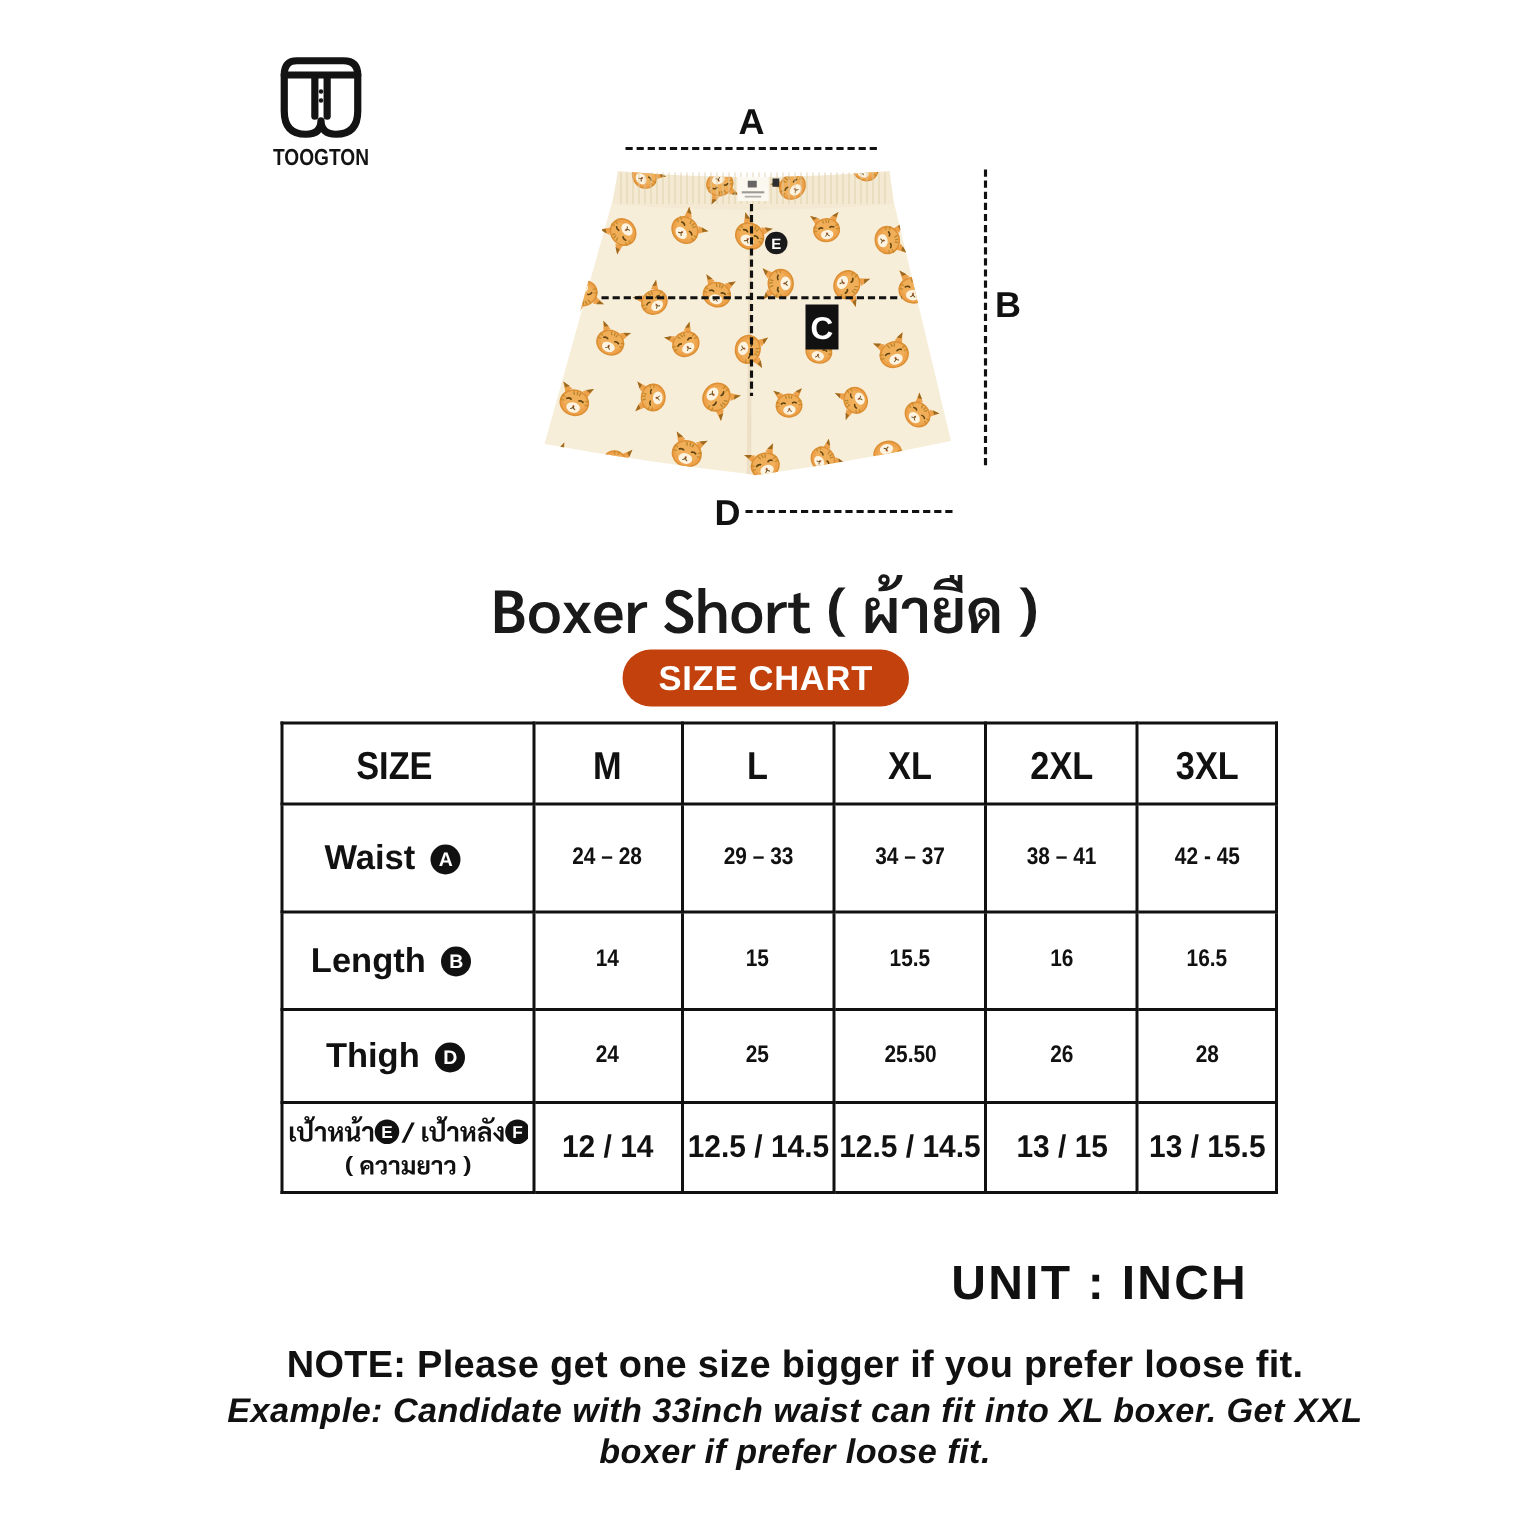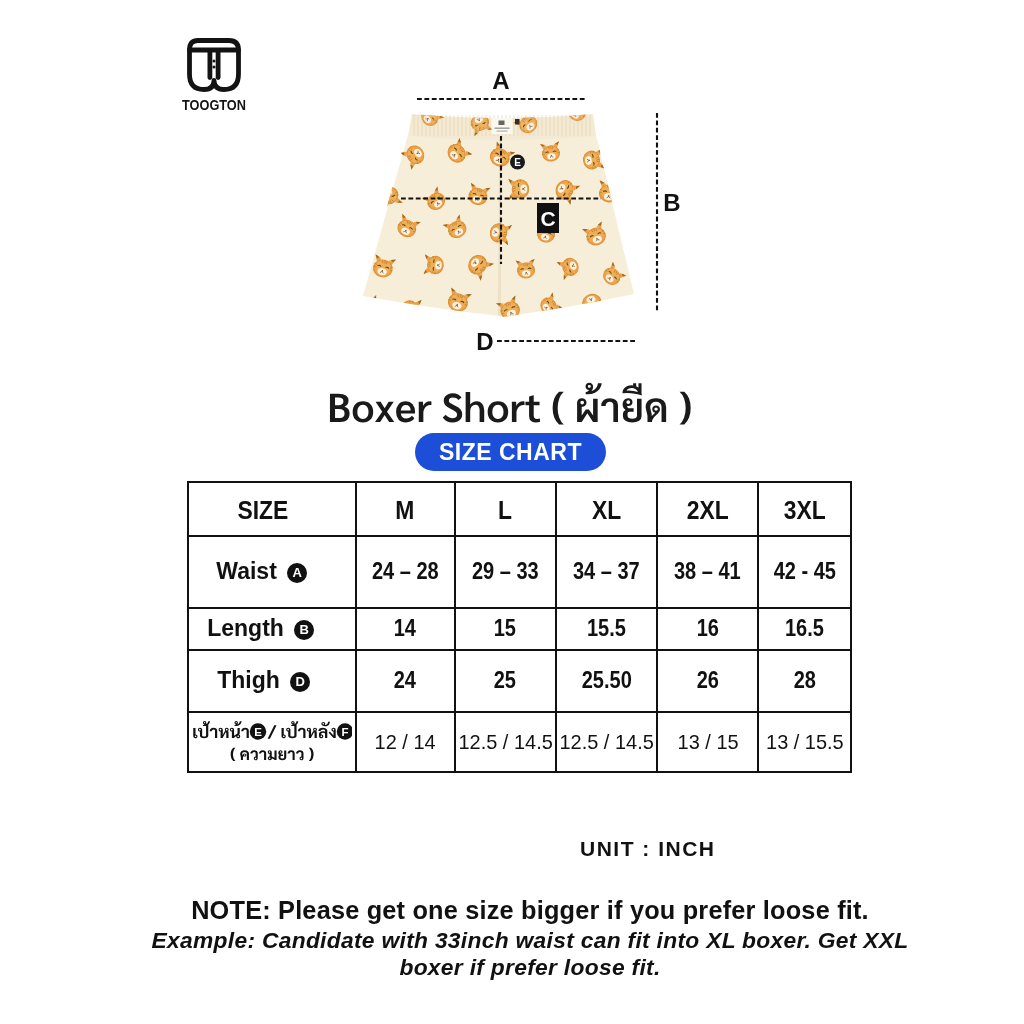"SIZE CHART" div.abs { background: #1d4ed8 -> #c2410c }
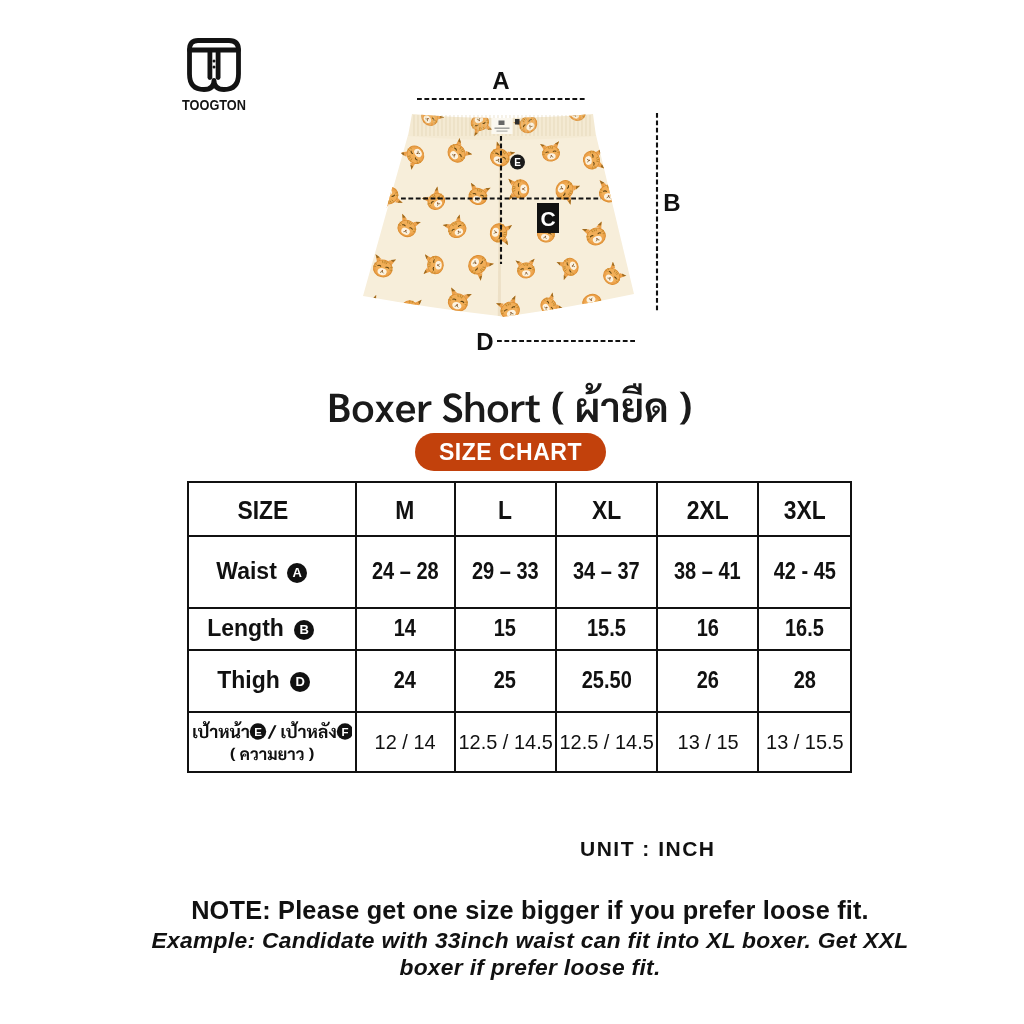"24 – 28" .val { font-size: 23px -> 16px }
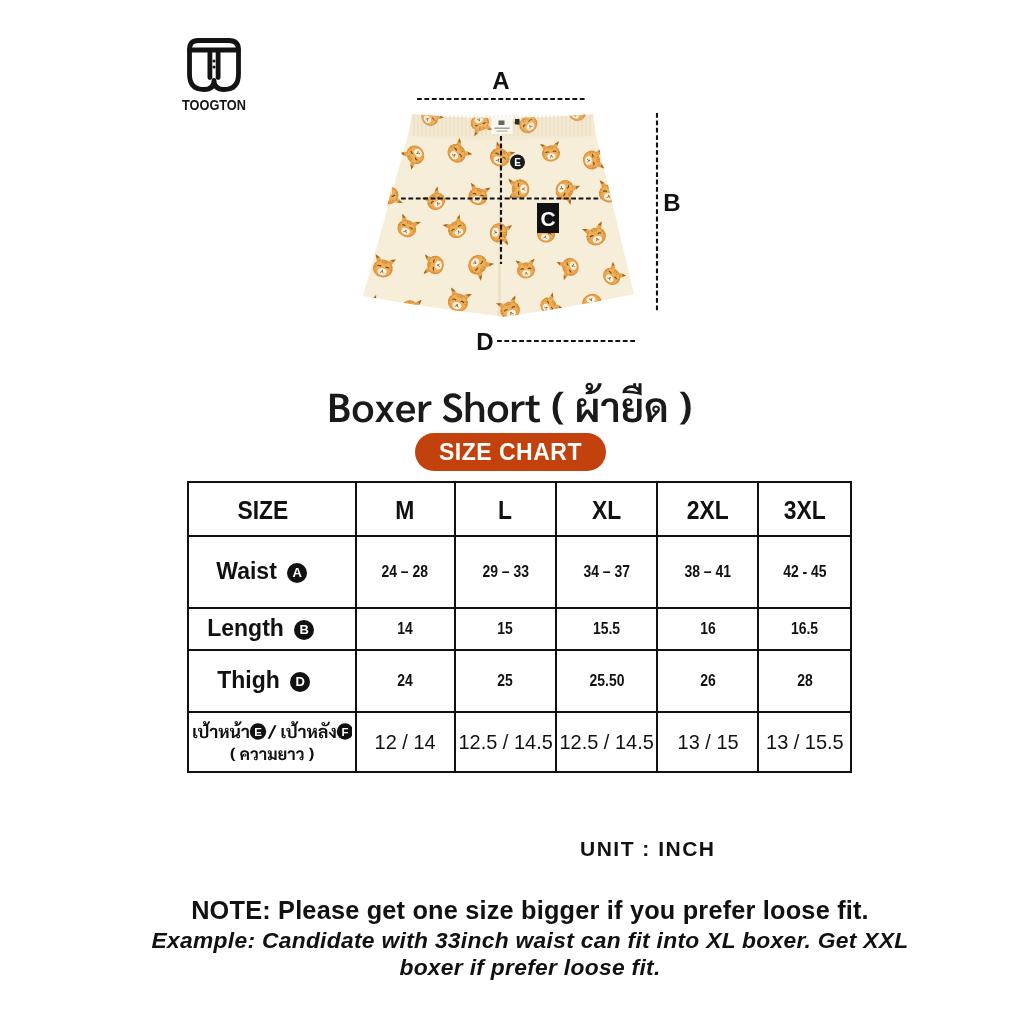"Length B" tr { height: 42px -> 65px }
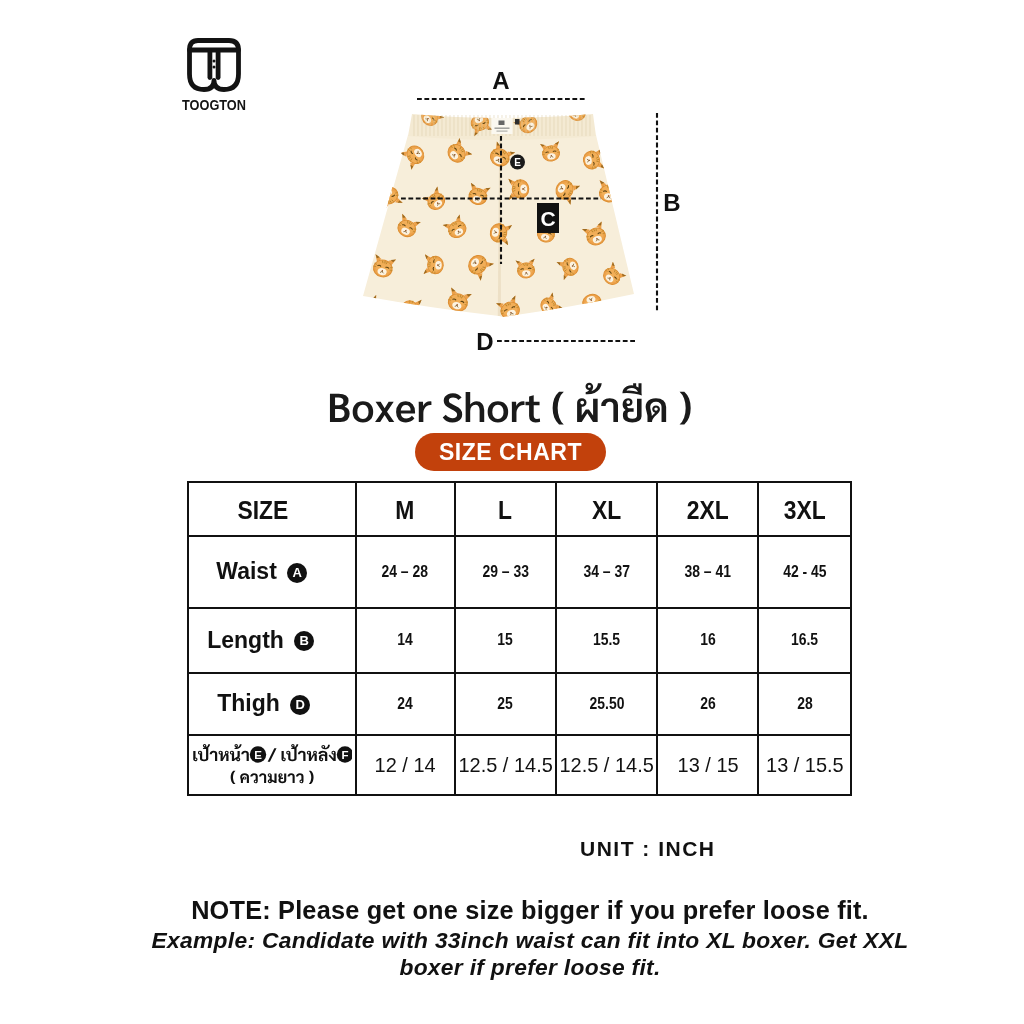"12 / 14" .val2 { font-weight: normal -> bold }
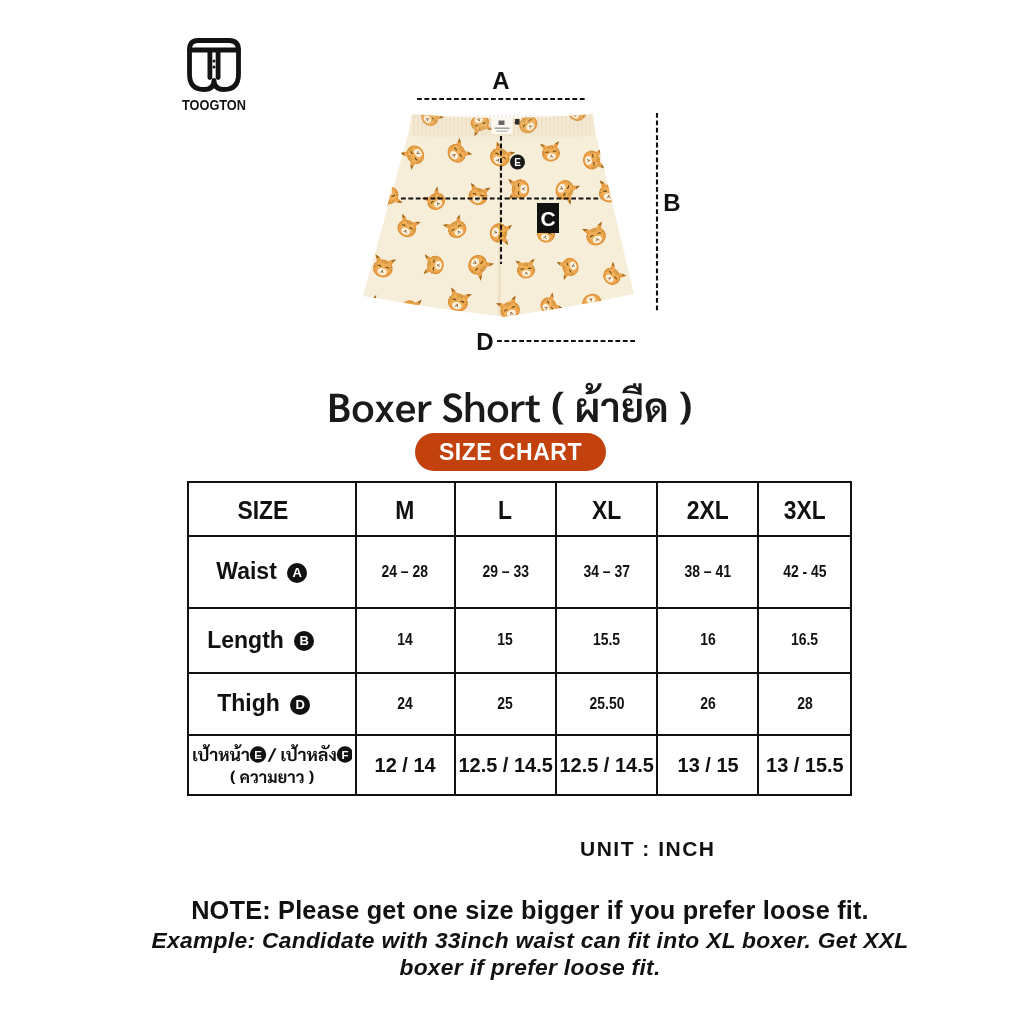"UNIT : INCH" div.abs { font-size: 21px -> 32px; text-align: left -> right }
